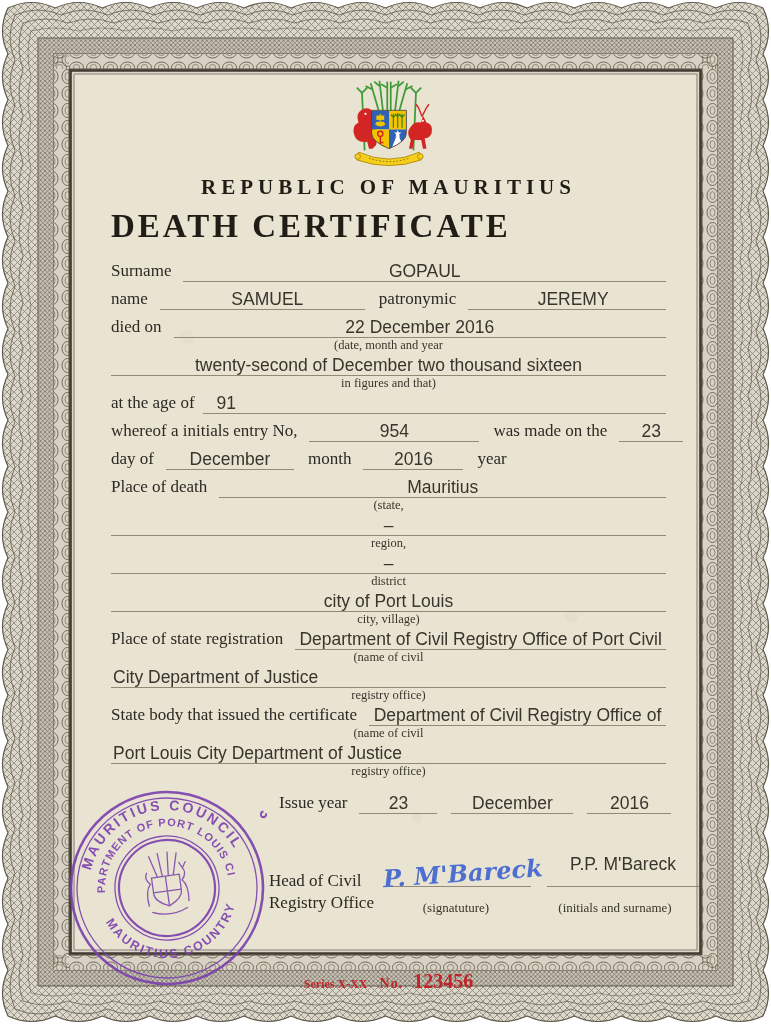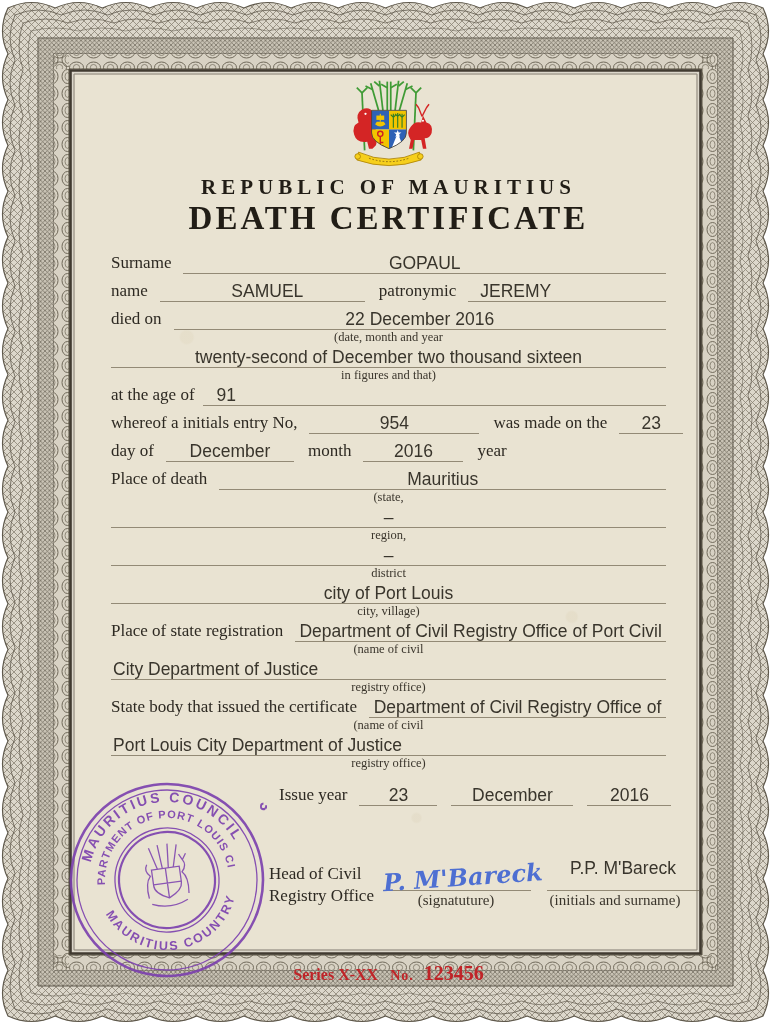"DEATH CERTIFICATE" .cert-title { margin-top: none -> 8px; text-align: center -> left }
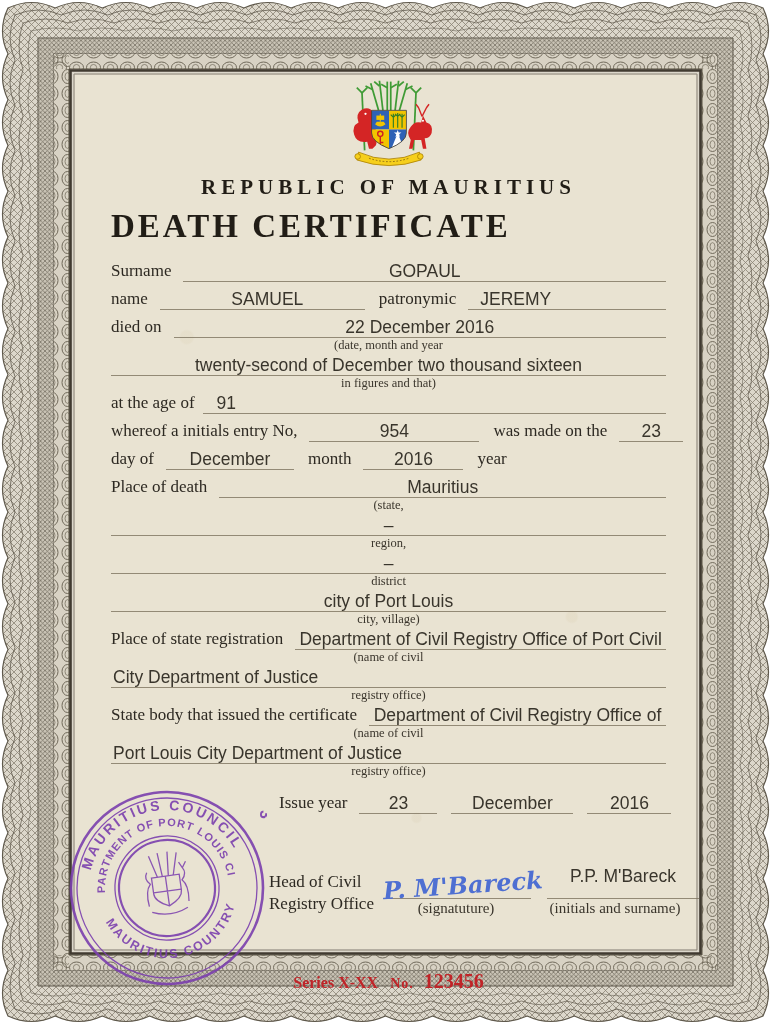"JEREMY" span.ln { text-align: left -> center }
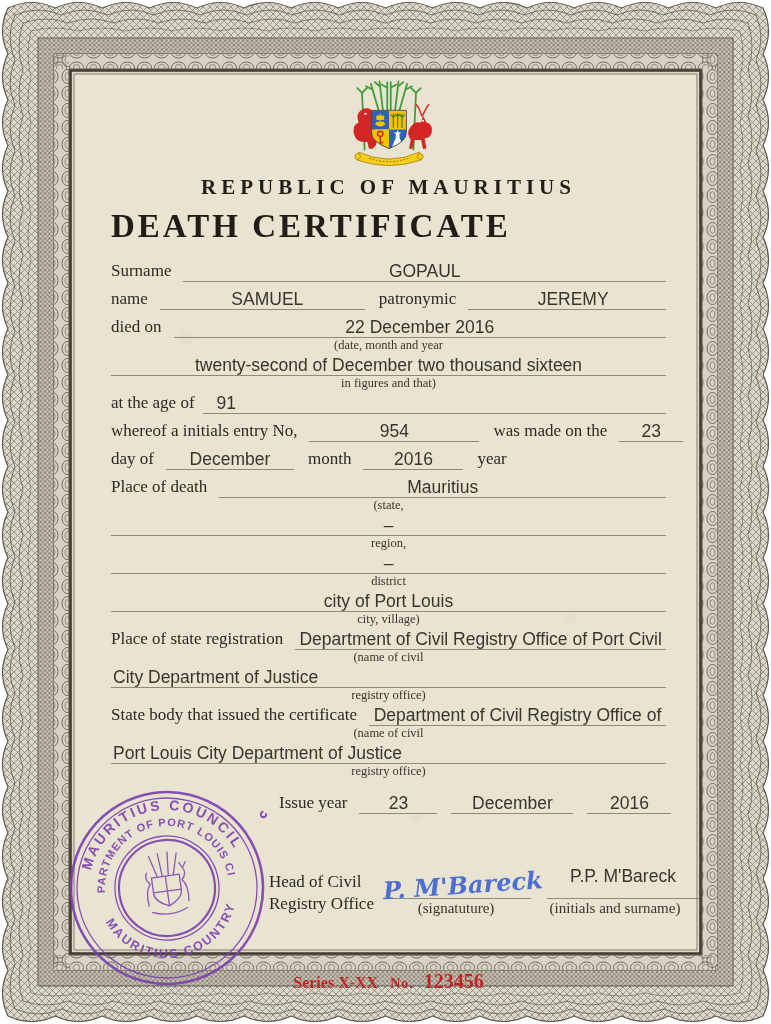"Head of Civil" .sig-inner { top: 36px -> 24px }
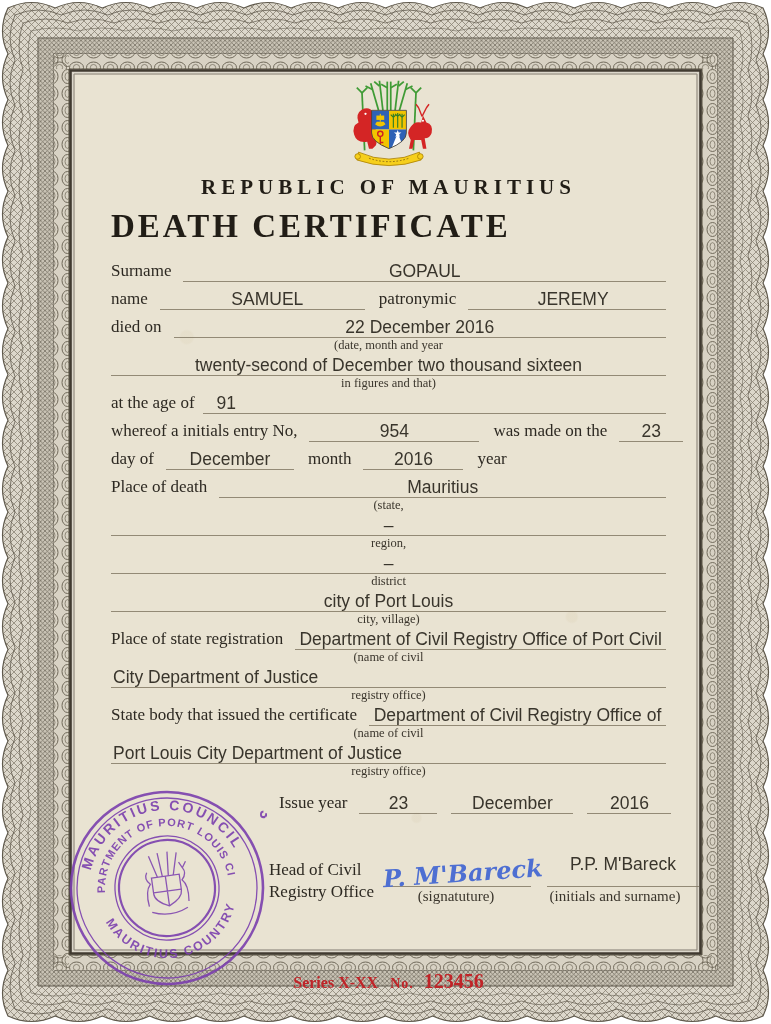"(signatuture)" .under-cap { font-size: 15px -> 13px; margin-top: 1px -> 13px }
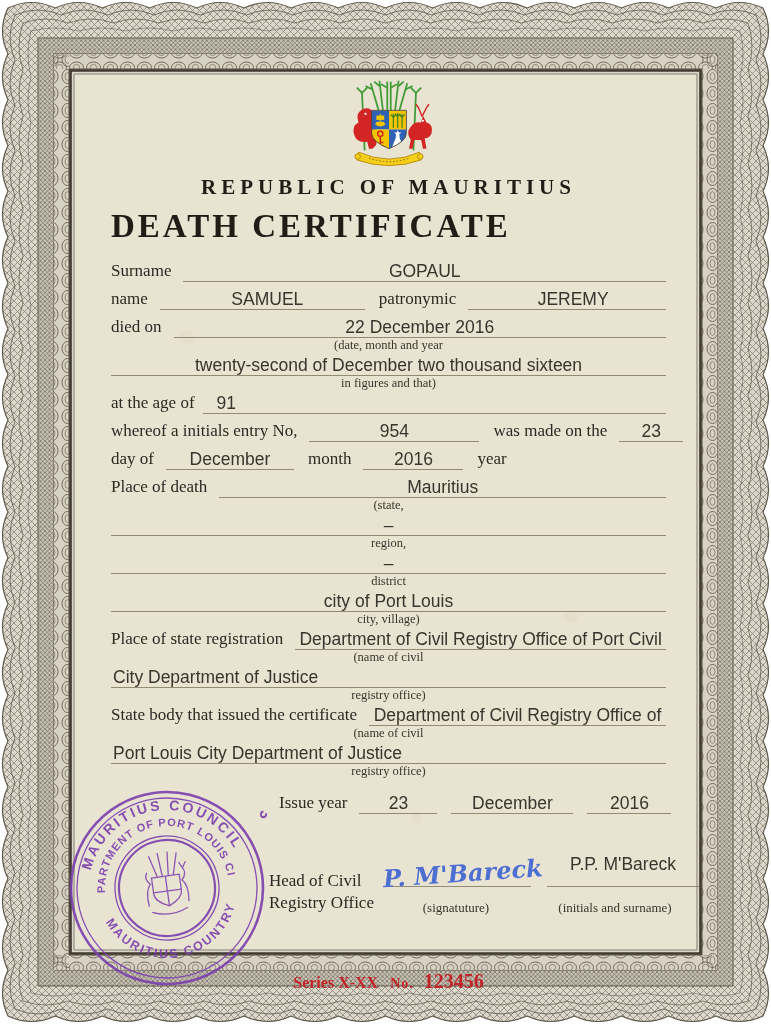"Series X-XX" .series .s1 { font-size: 16px -> 12px }
